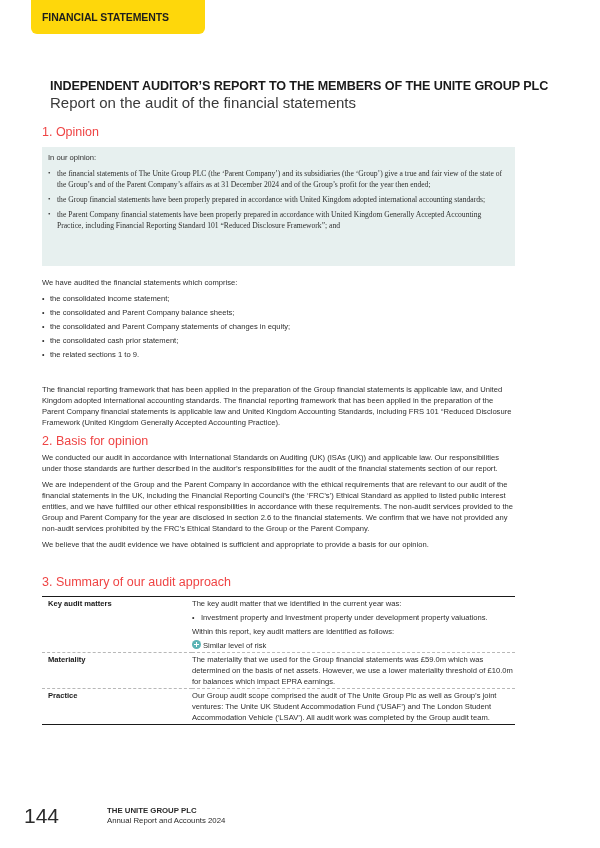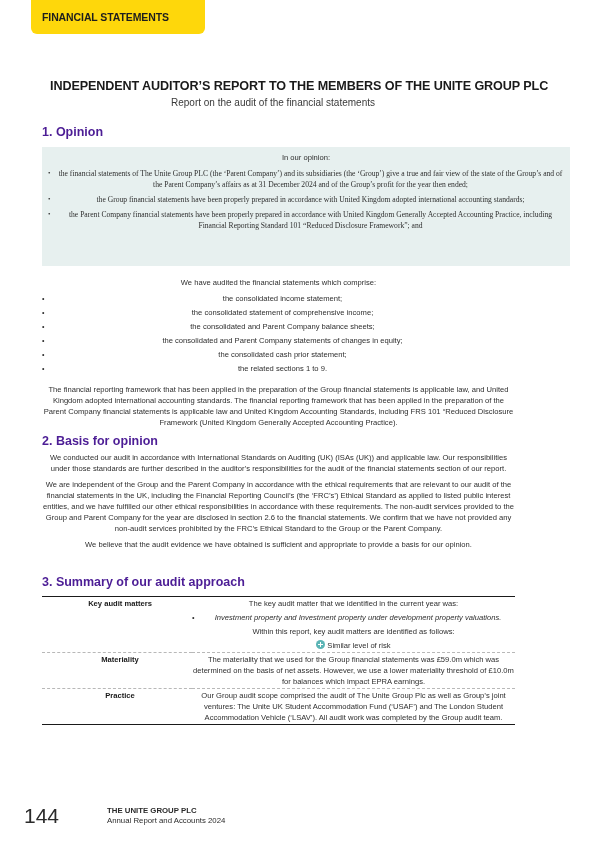"FINANCIAL STATEMENTS" * { text-align: center -> none }
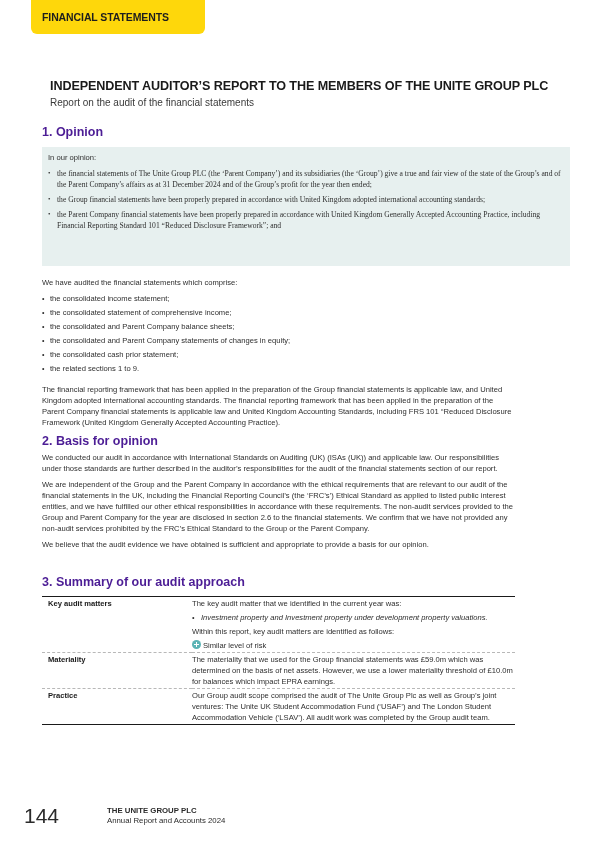"Report on the audit of" .subtitle { font-size: 10px -> 15px }
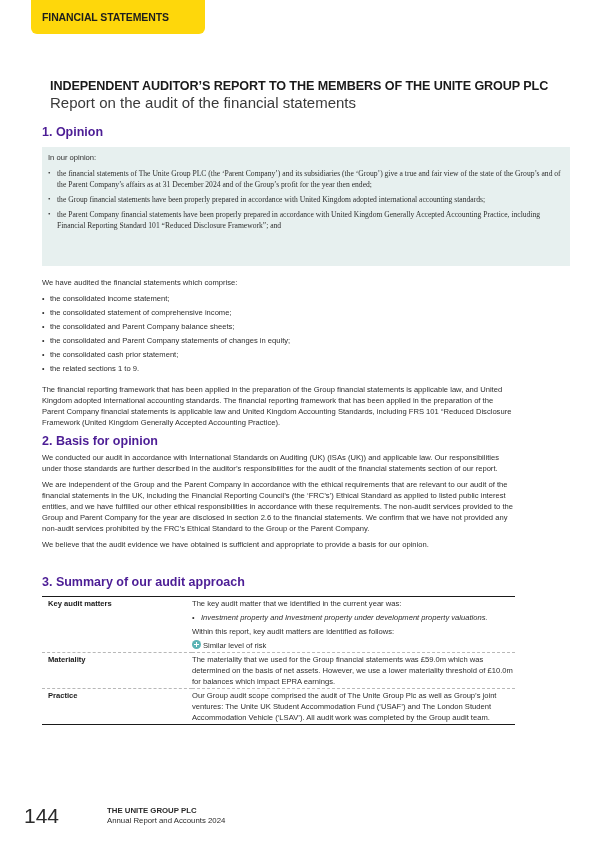"1. Opinion" h2 { color: #4c1d95 -> #ef4444; font-weight: bold -> normal }
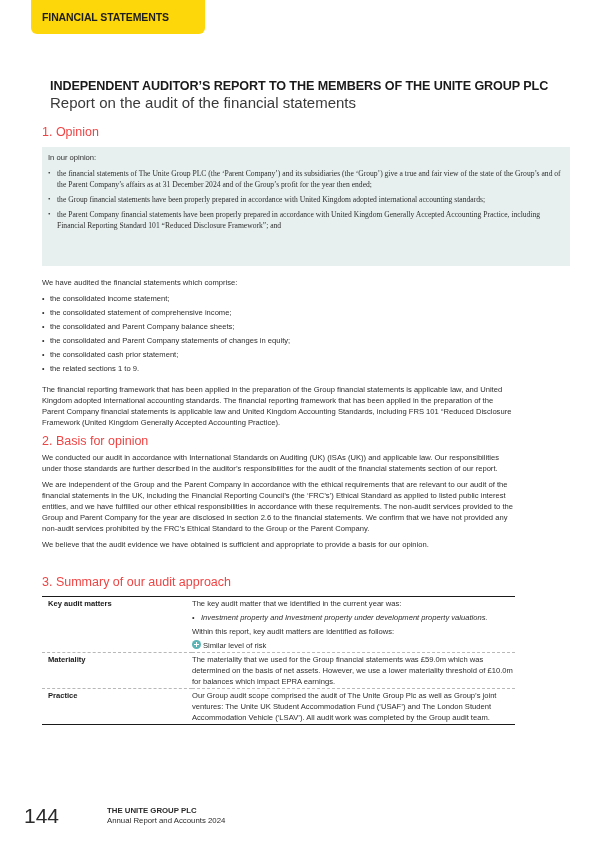"In our opinion:" .opinion-box { width: 528px -> 473px }
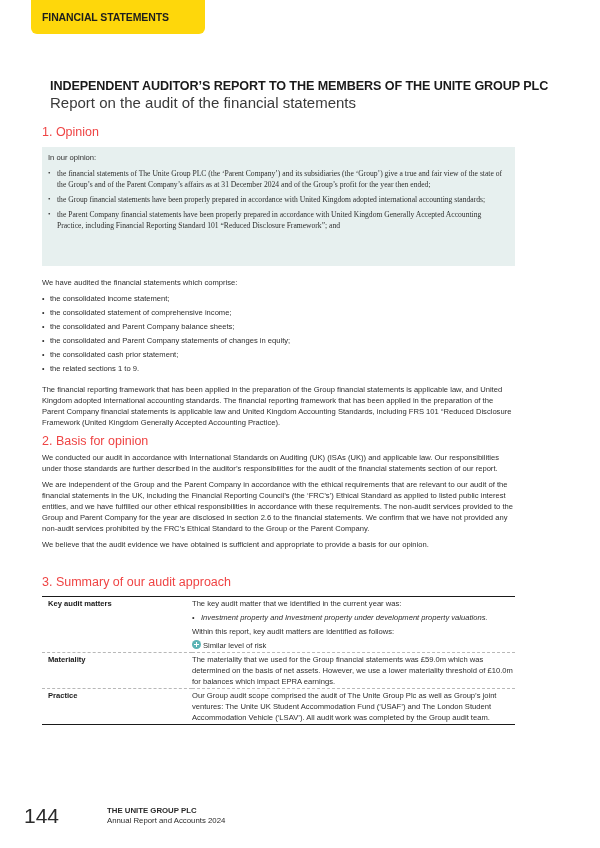"the consolidated statement of" div.bul { html: <div>the consolidated statement of comprehensive income;</div> -> none }
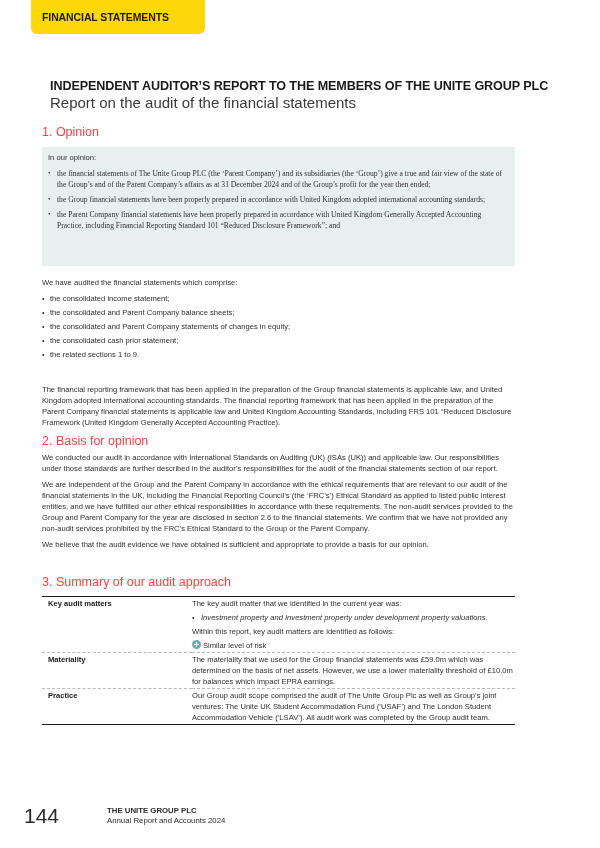"Investment property and Investment" .v .em { font-style: italic -> none }
